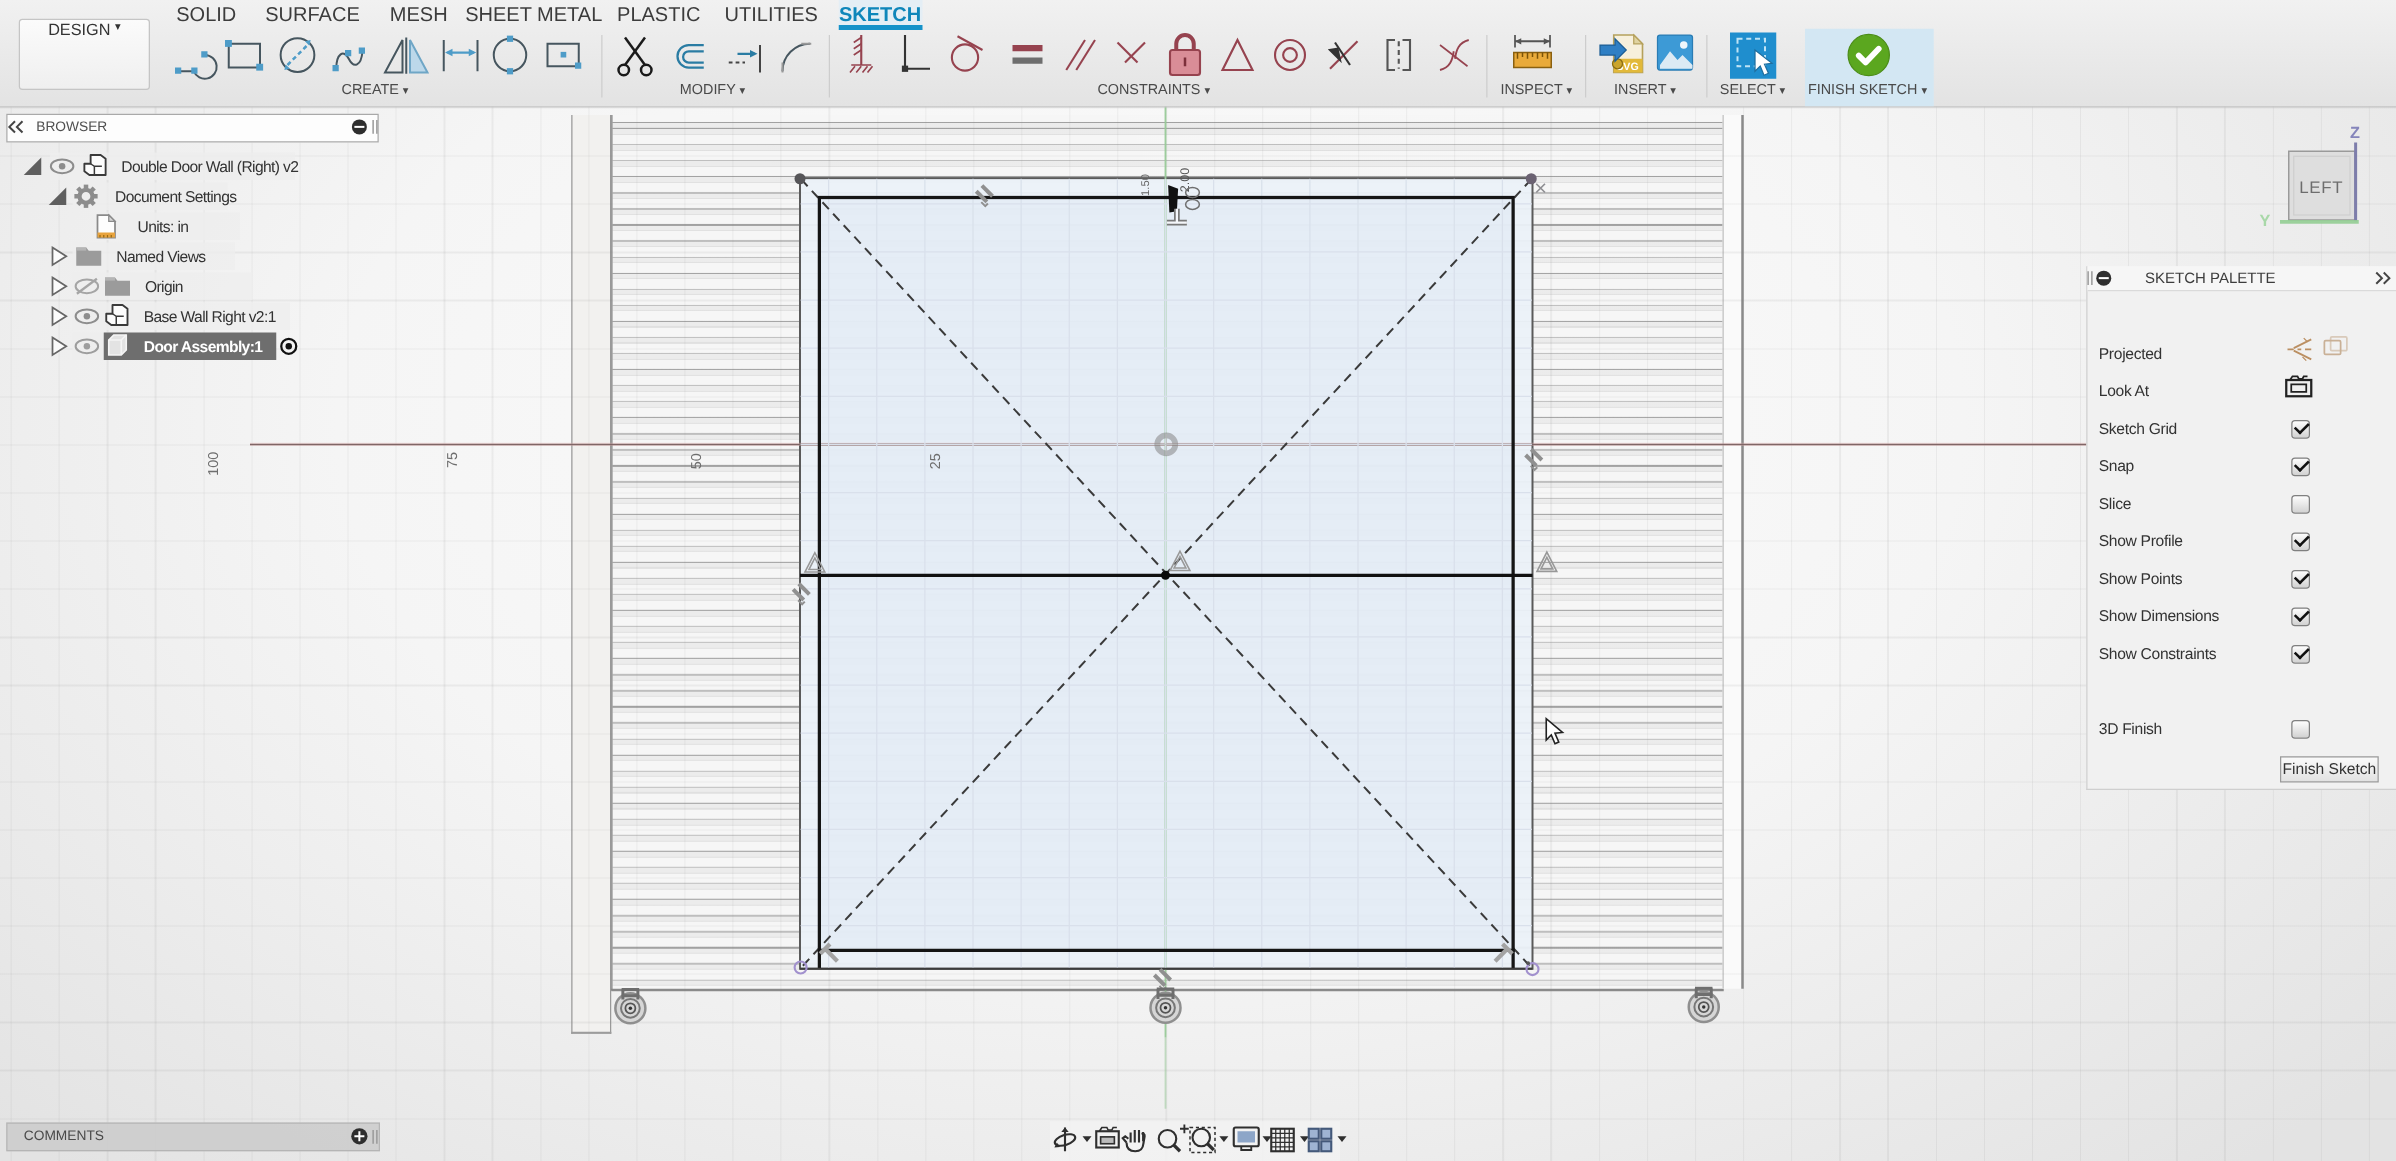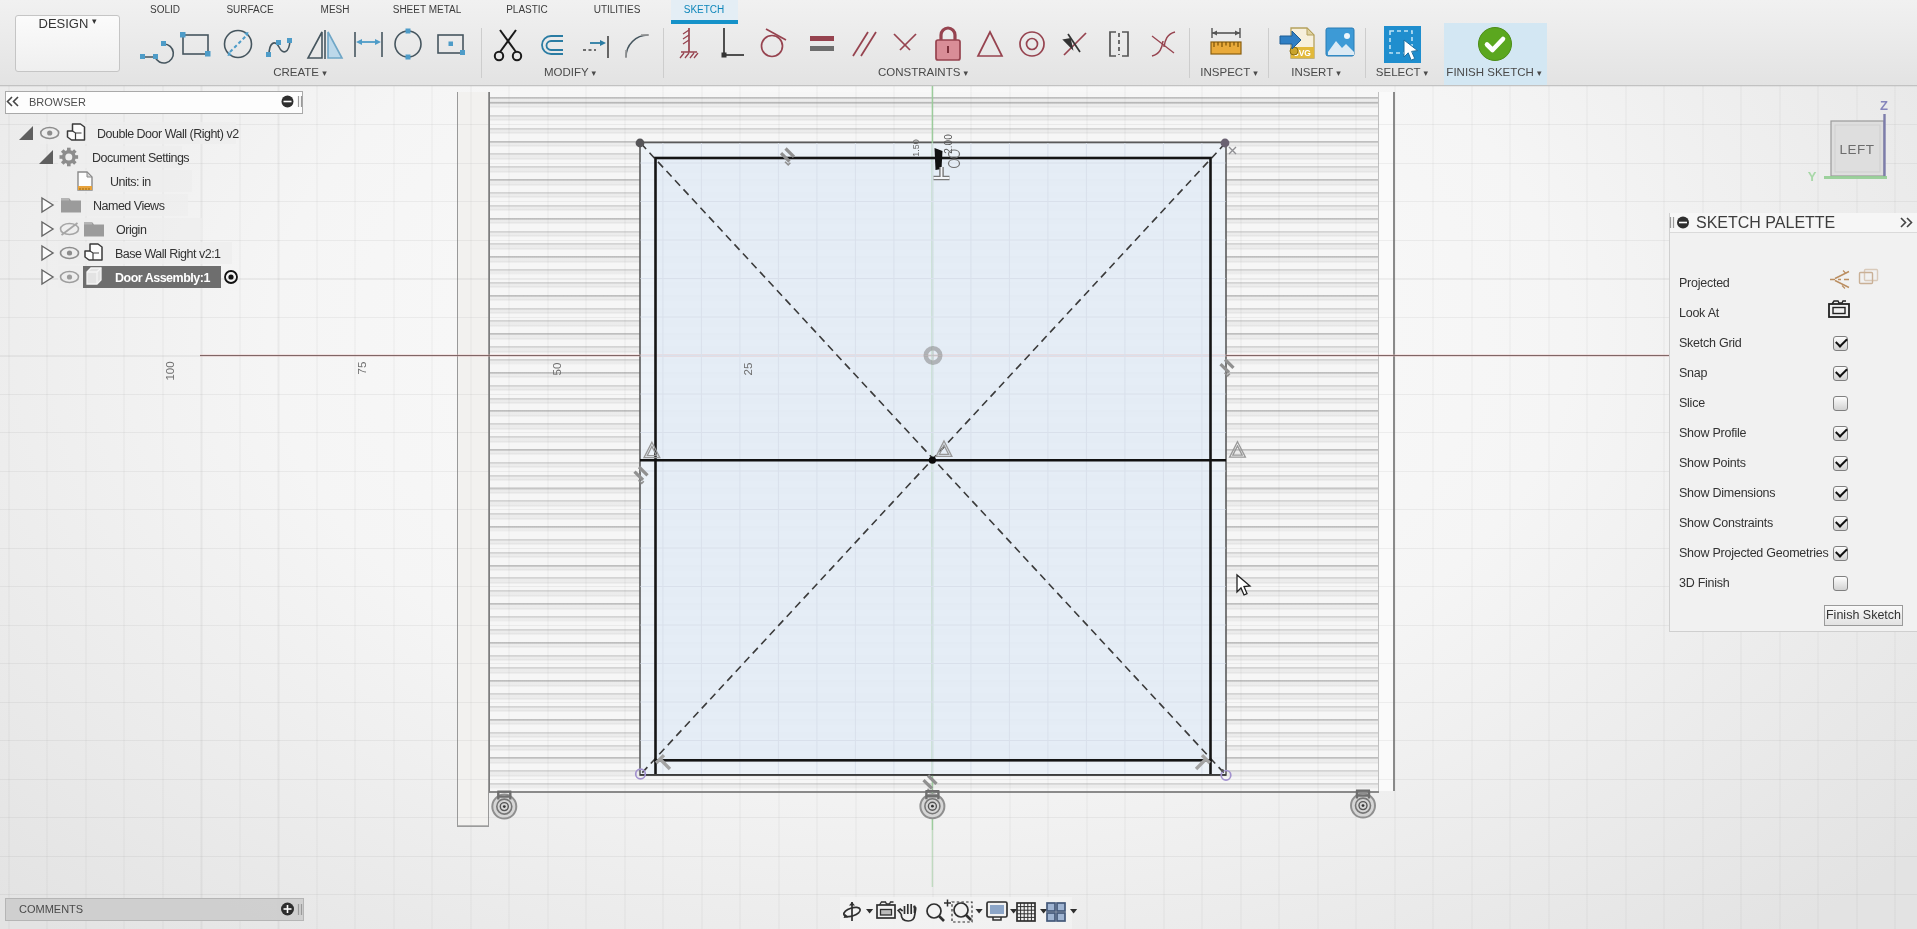"SOLID" .tab { font-size: 10px -> 16px }
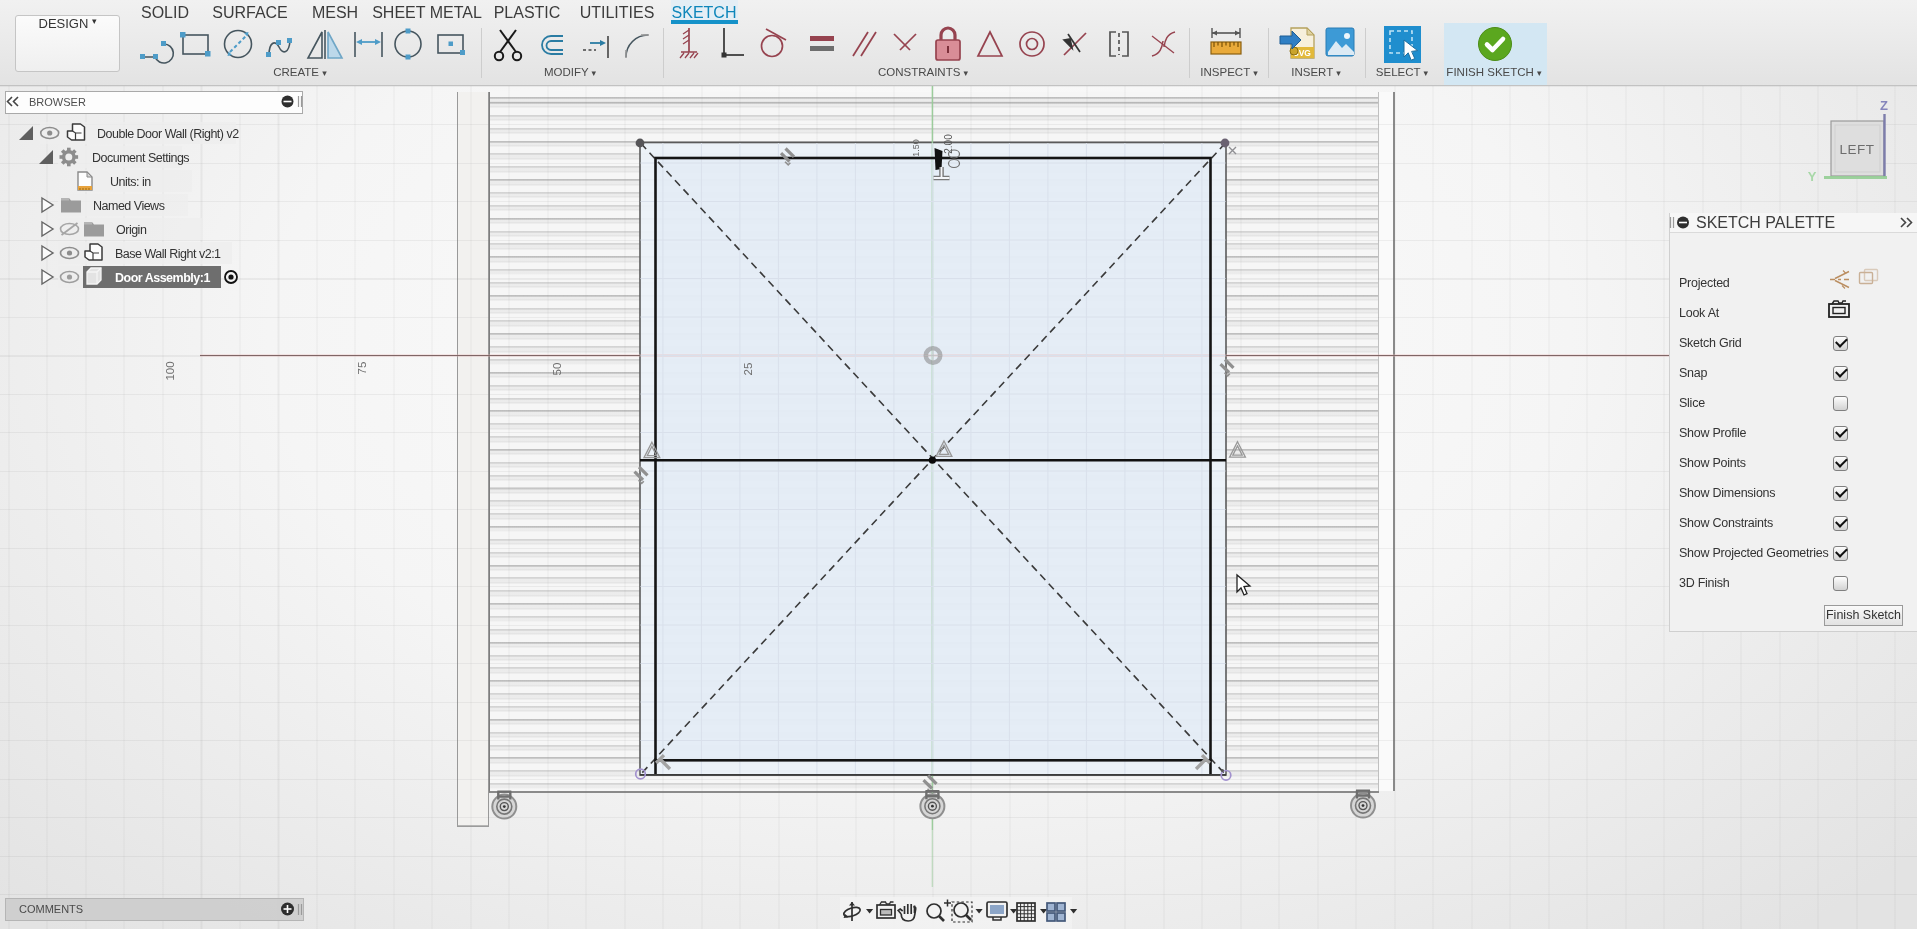"SKETCH" #tab-sketch { font-weight: none -> bold }
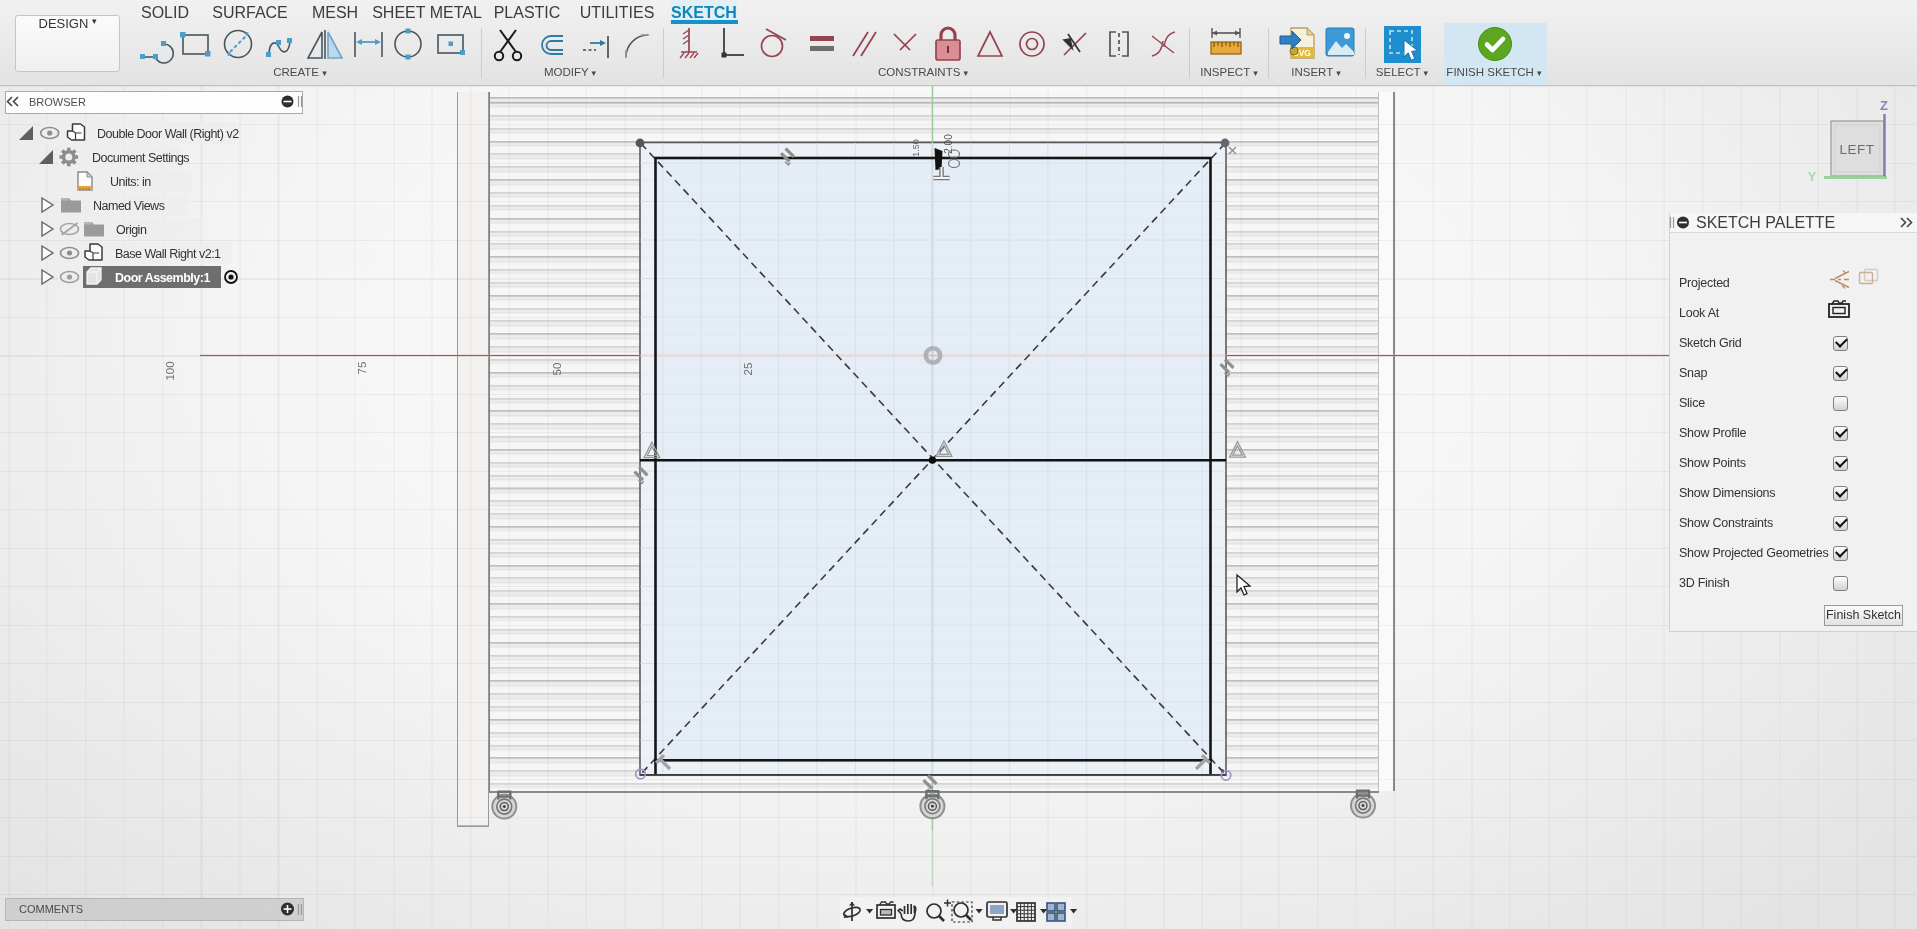"SKETCH PALETTE" #phead { font-size: 16px -> 12px; padding-left: none -> 20px }
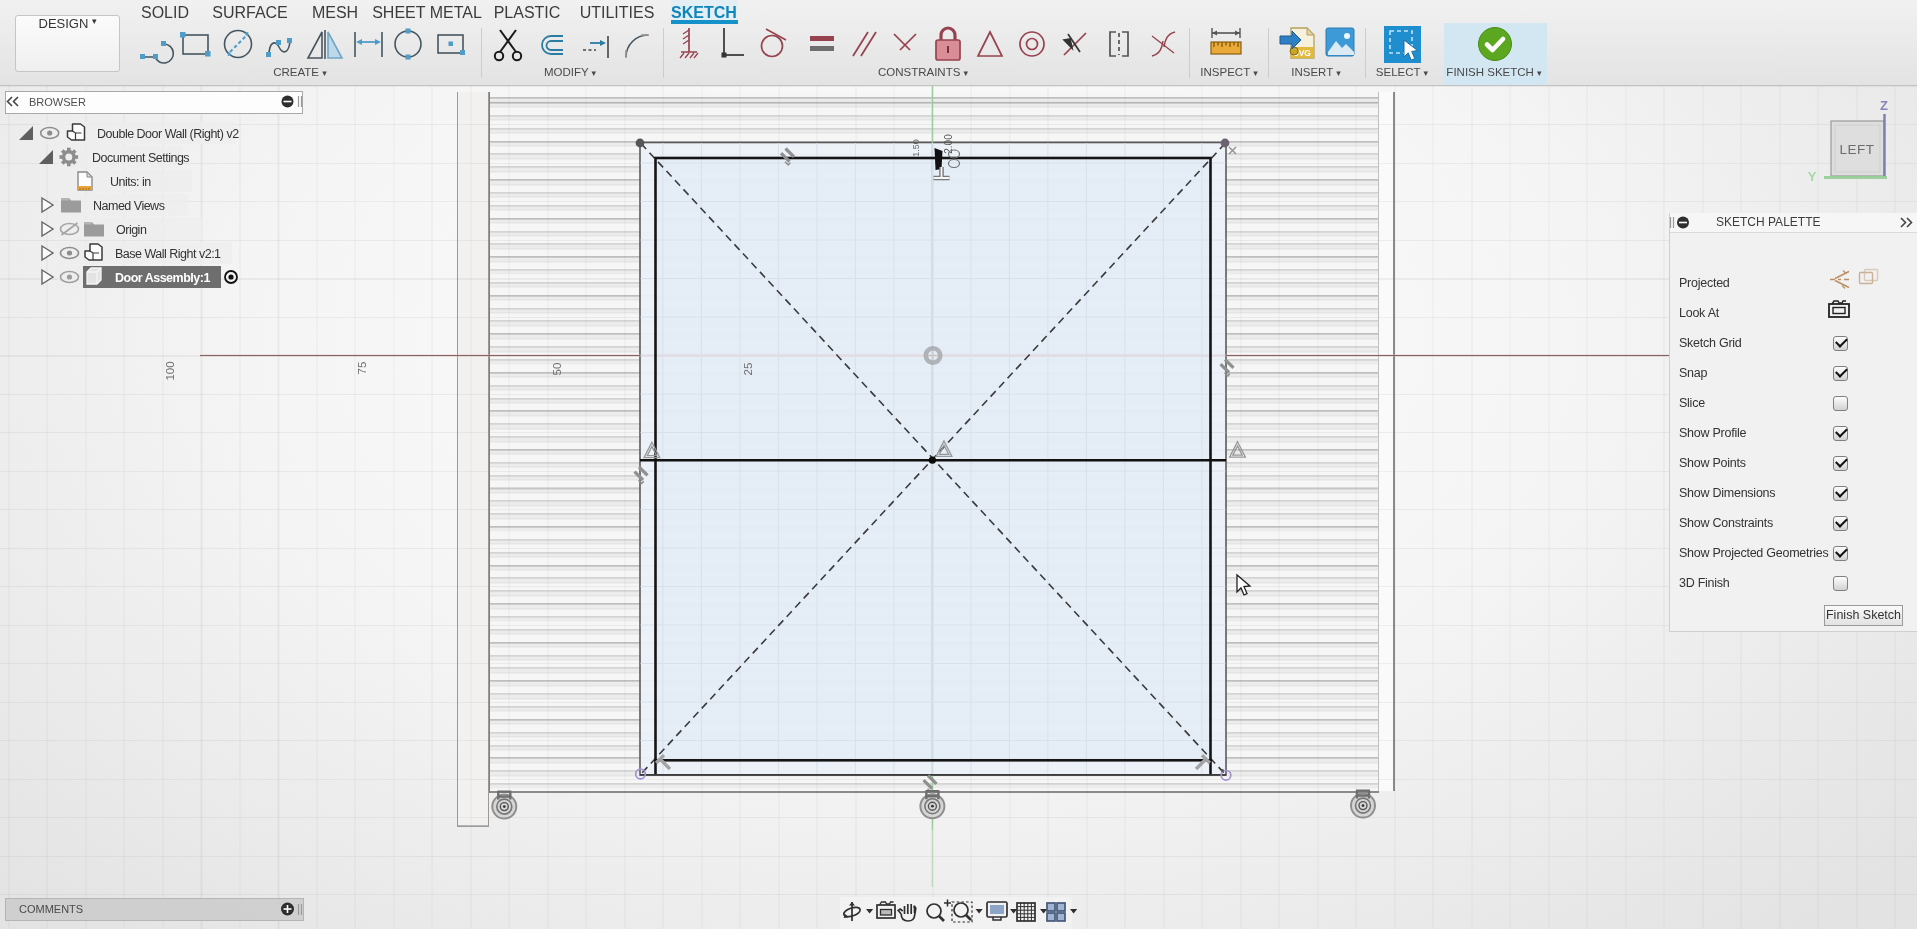"Show Projected Geometries" div.prow { html: <div> <span>Show Projected Geometries</span> <span></span> </div> -> none }
